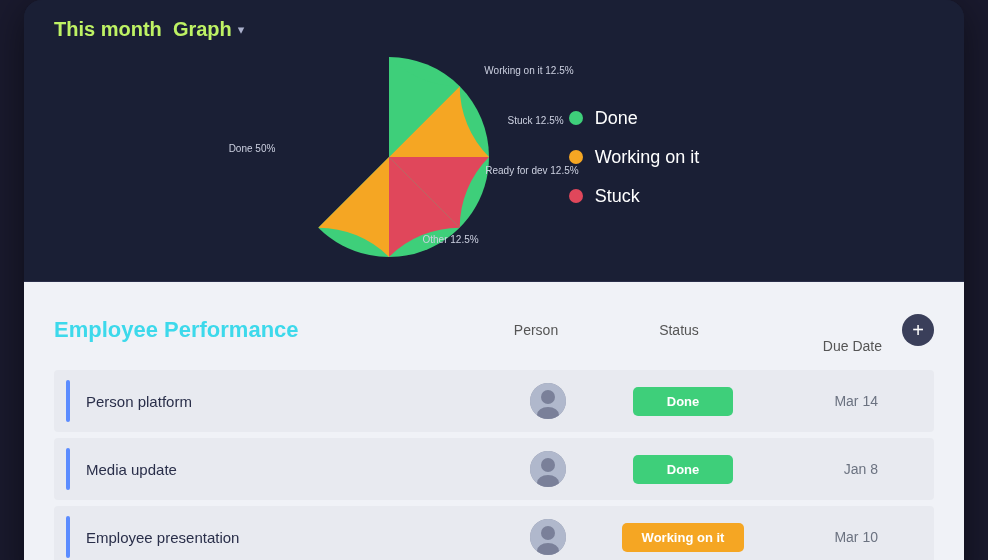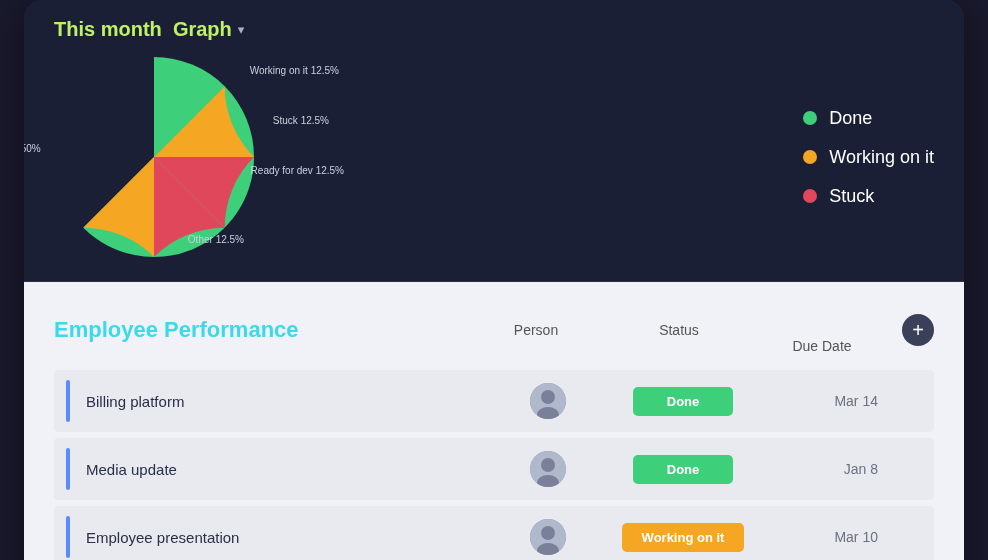"Working on it 12.5%" .graph-content { justify-content: space-between -> center }
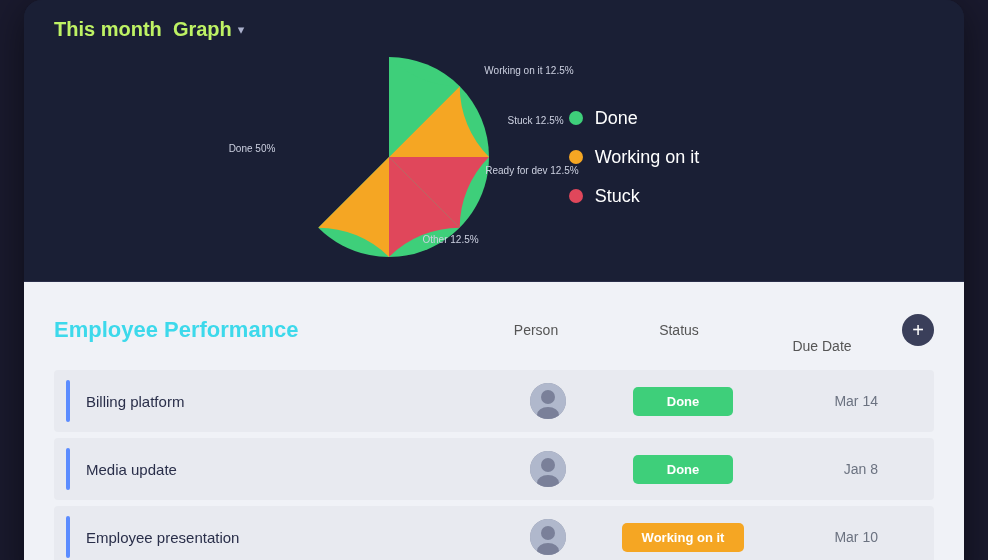"Due Date" .col-duedate { text-align: center -> right }
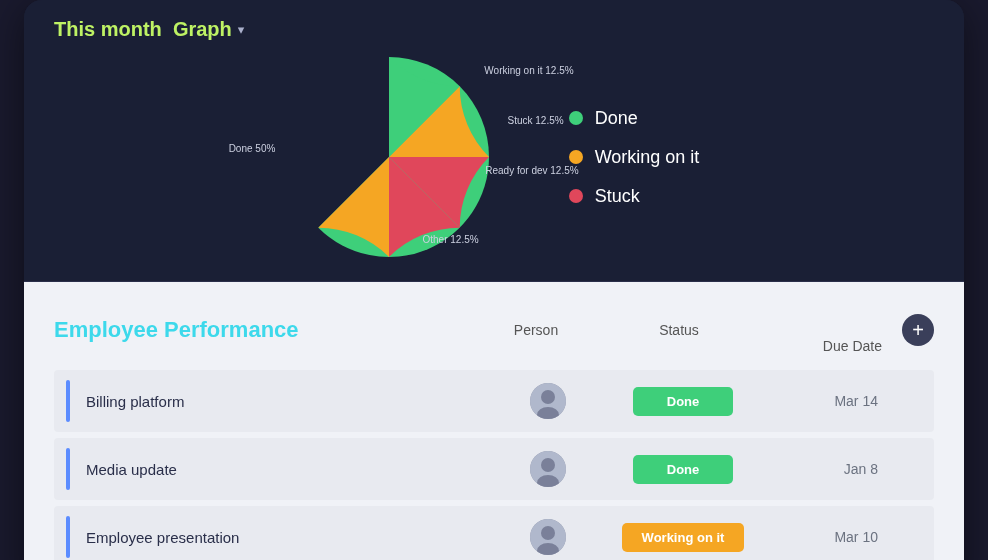"Billing platform" span.row-name { text: Billing -> Person }
